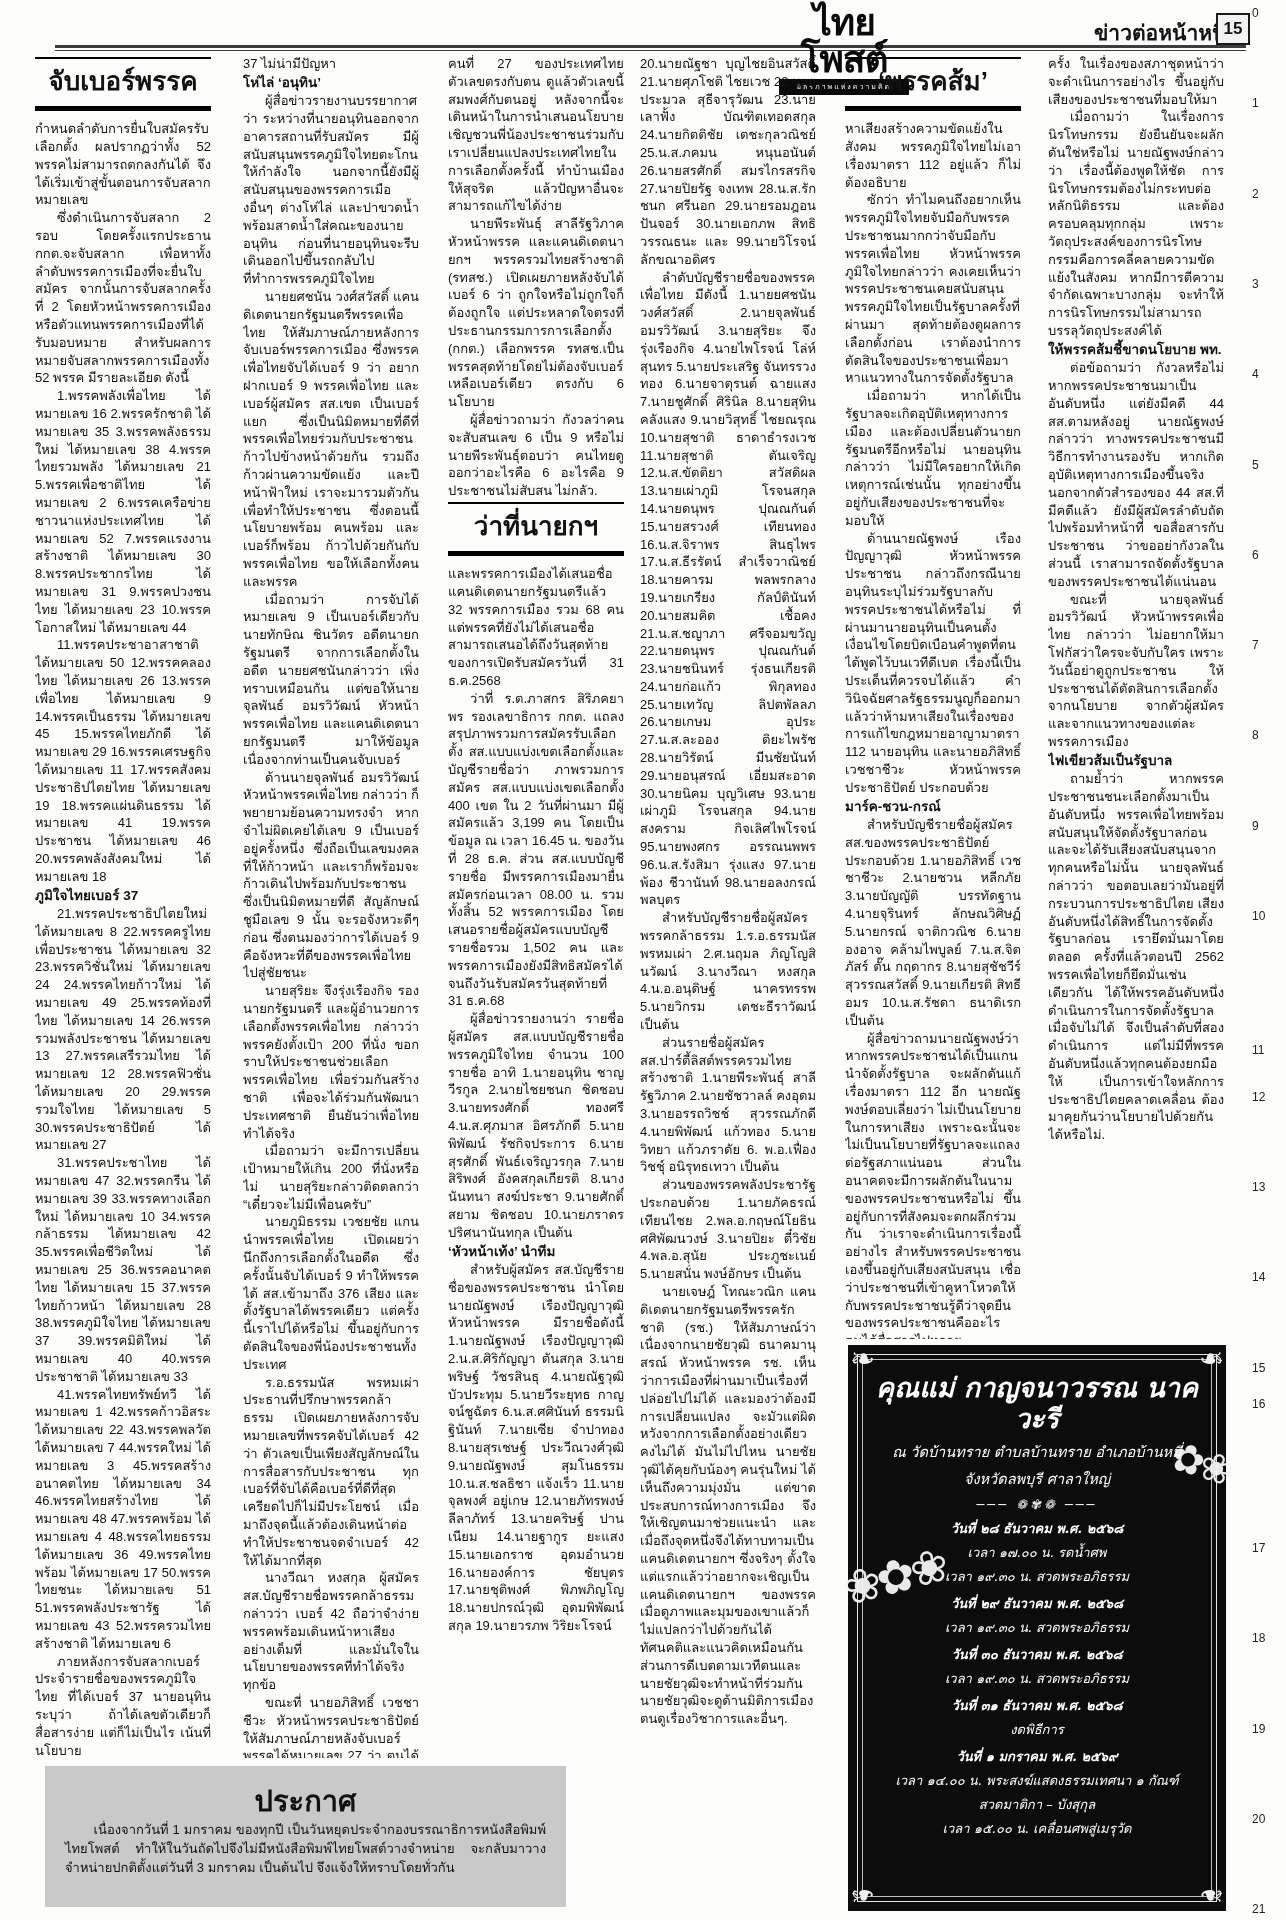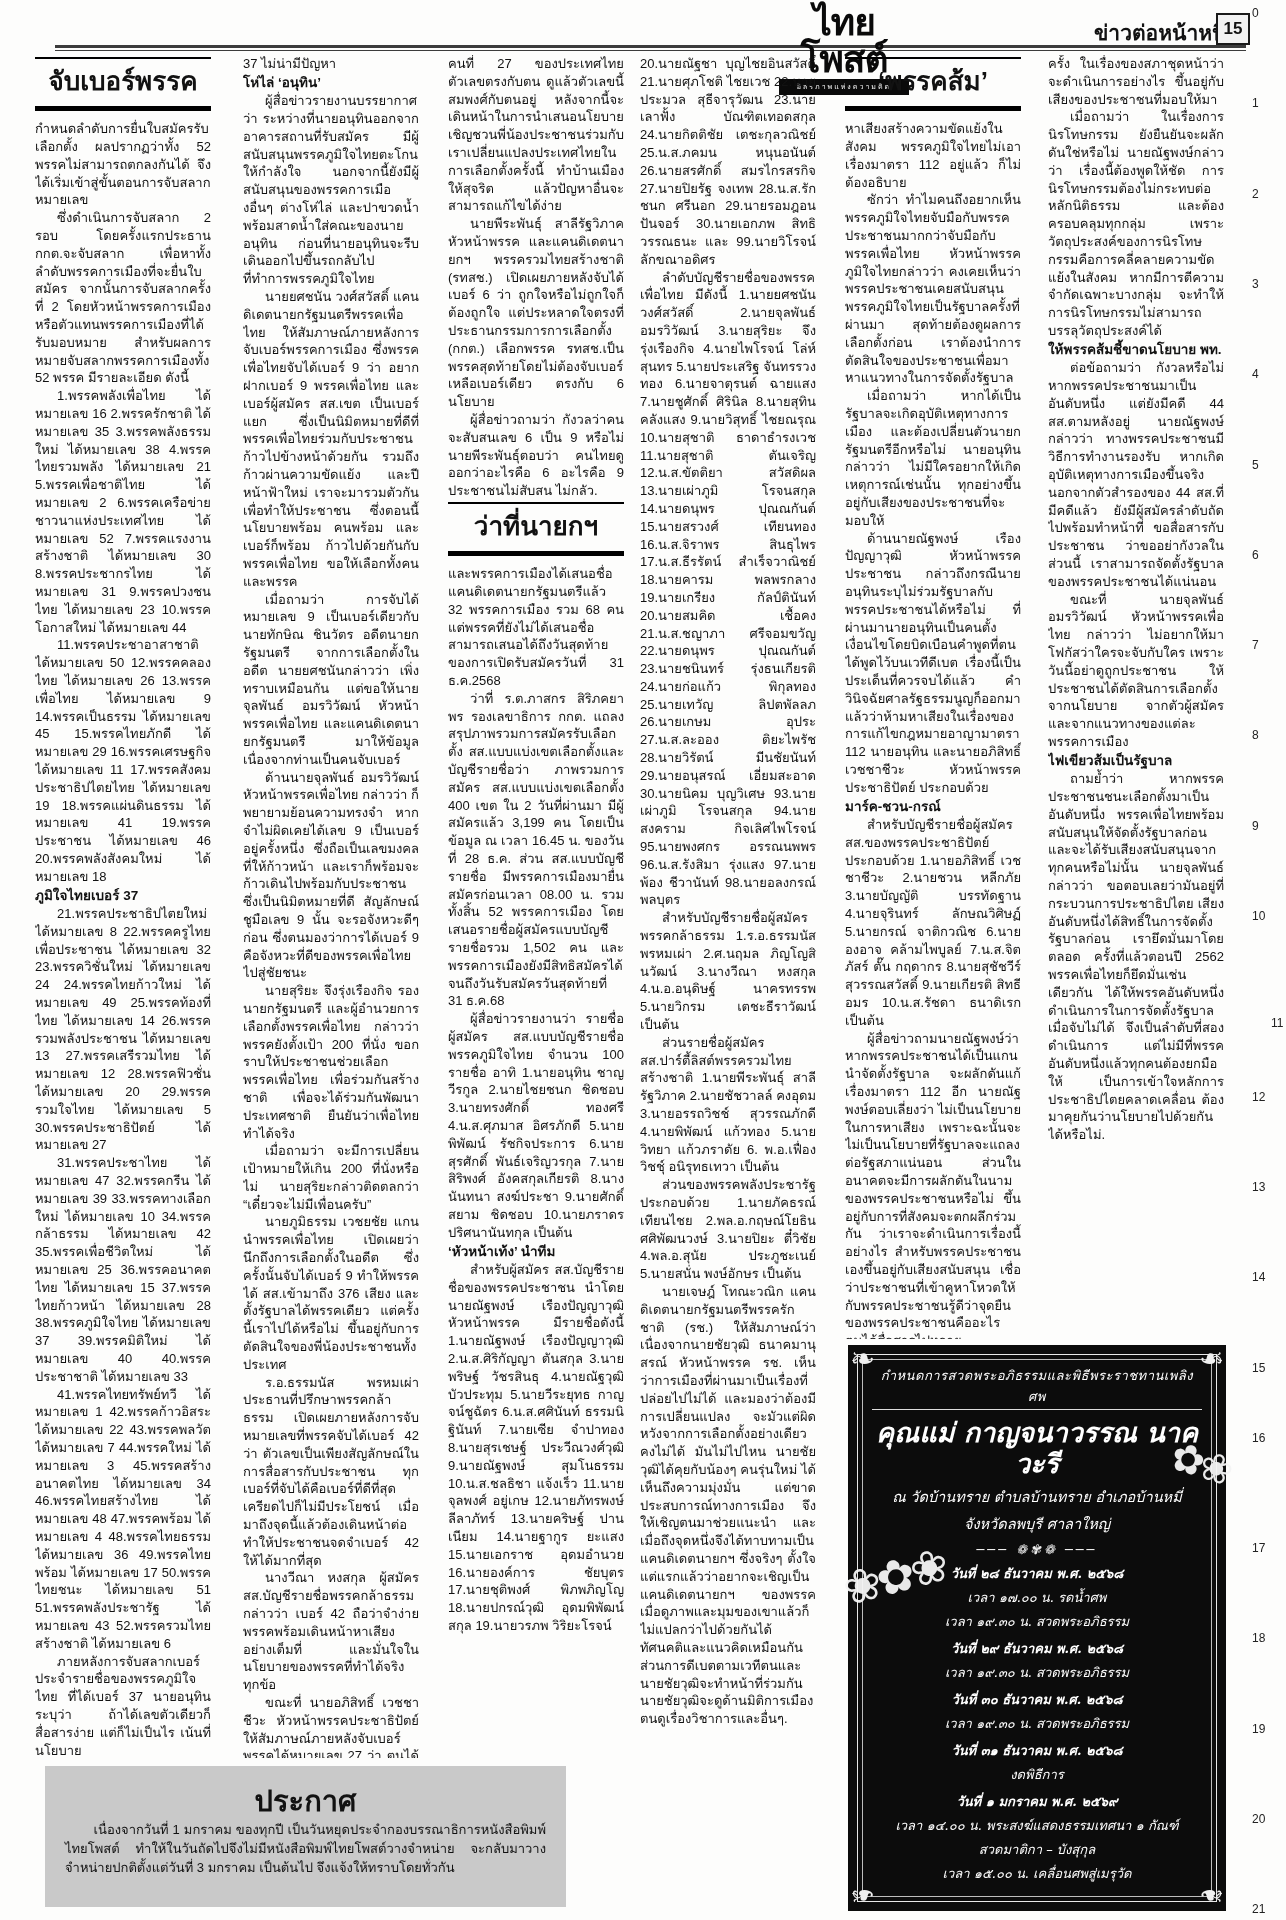"11" span.rn { margin-left: 19px -> none; top: 1016px -> 1043px }
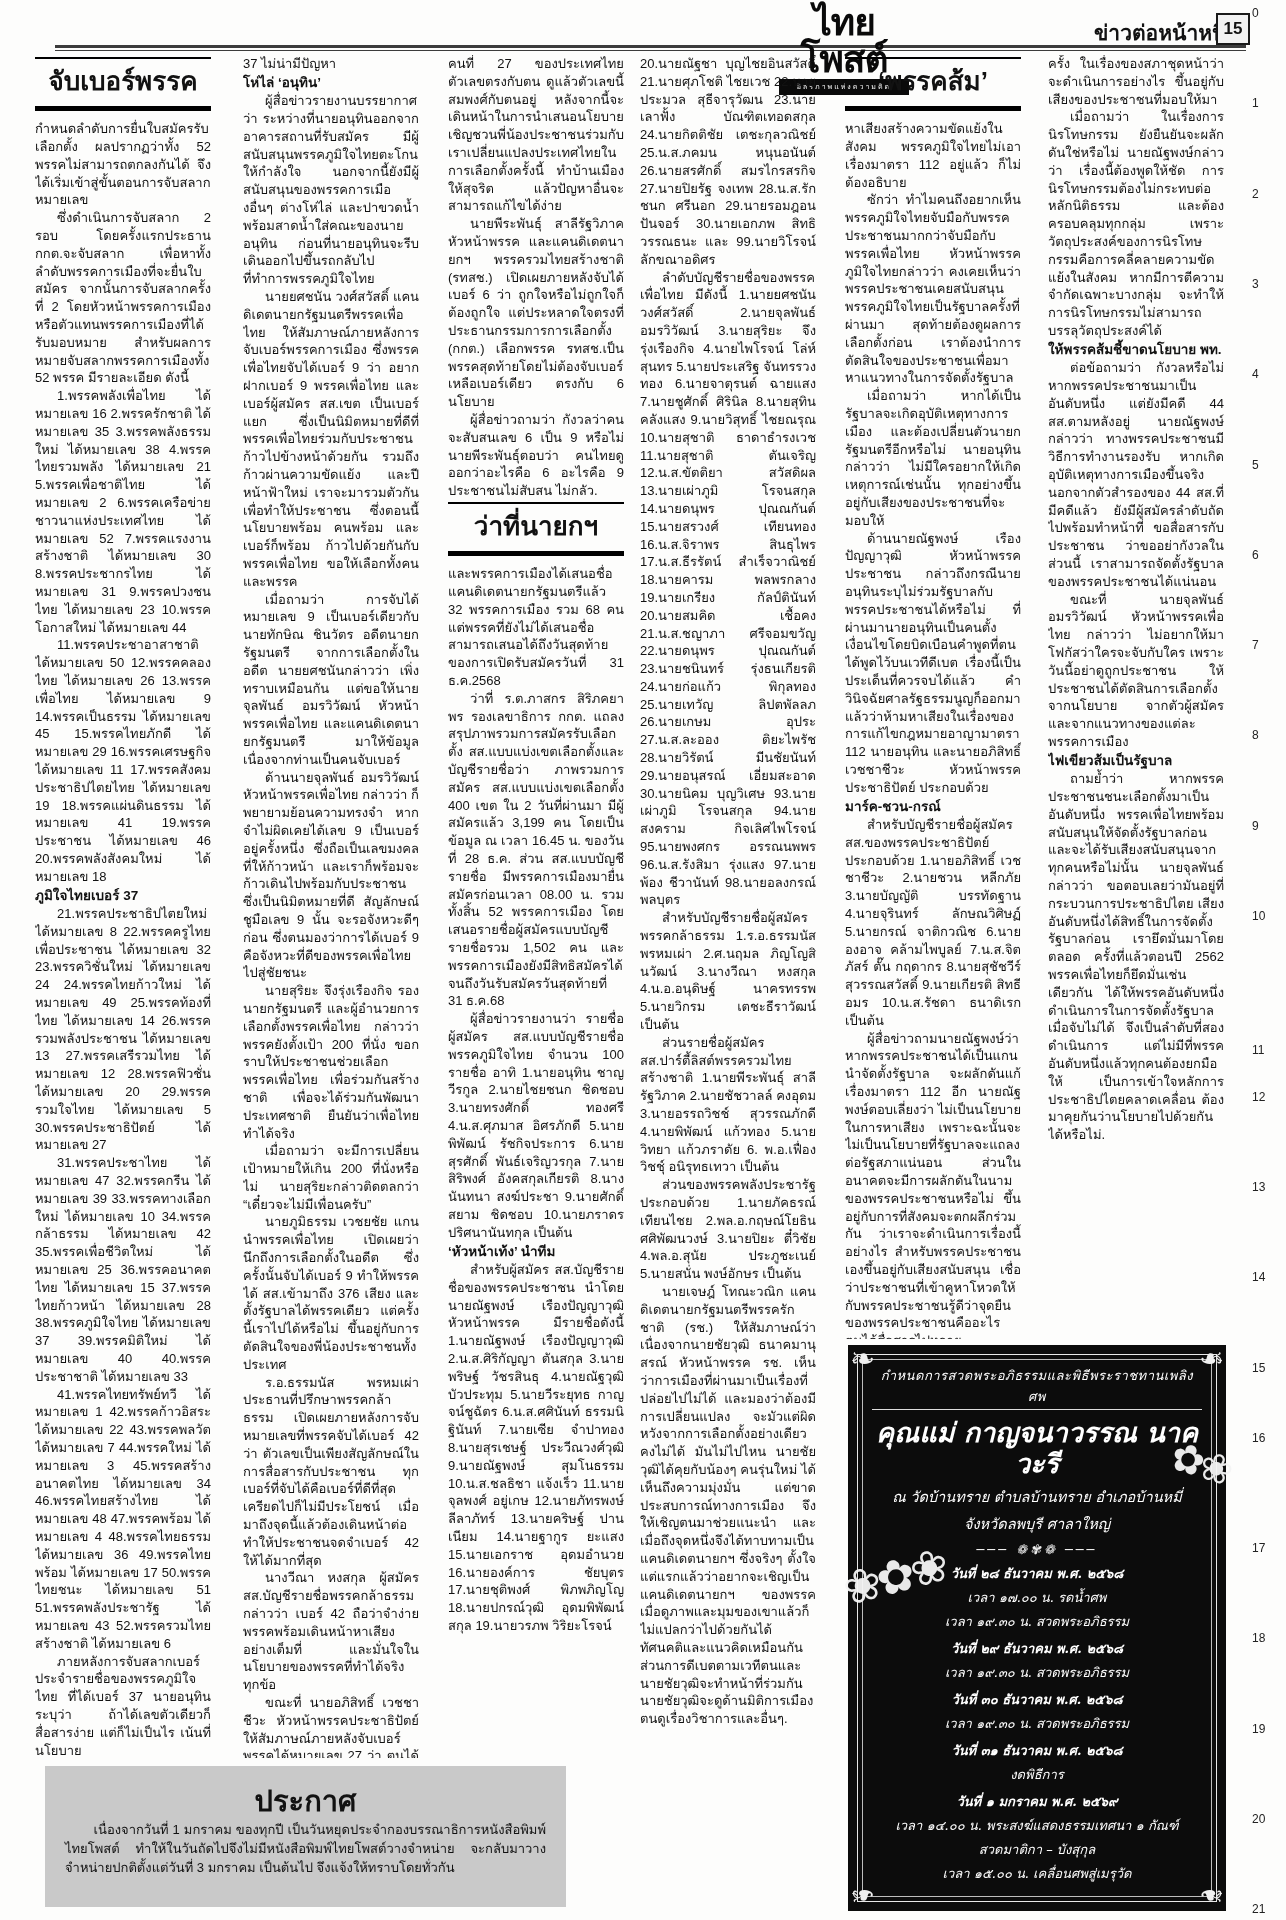"กำหนดการสวดพระอภิธรรมและพิธีพระราชทานเพล" div.f-header { html: <div>กำหนดการสวดพระอภิธรรมและพิธีพระราชทานเพลิงศพ</div> -> none }
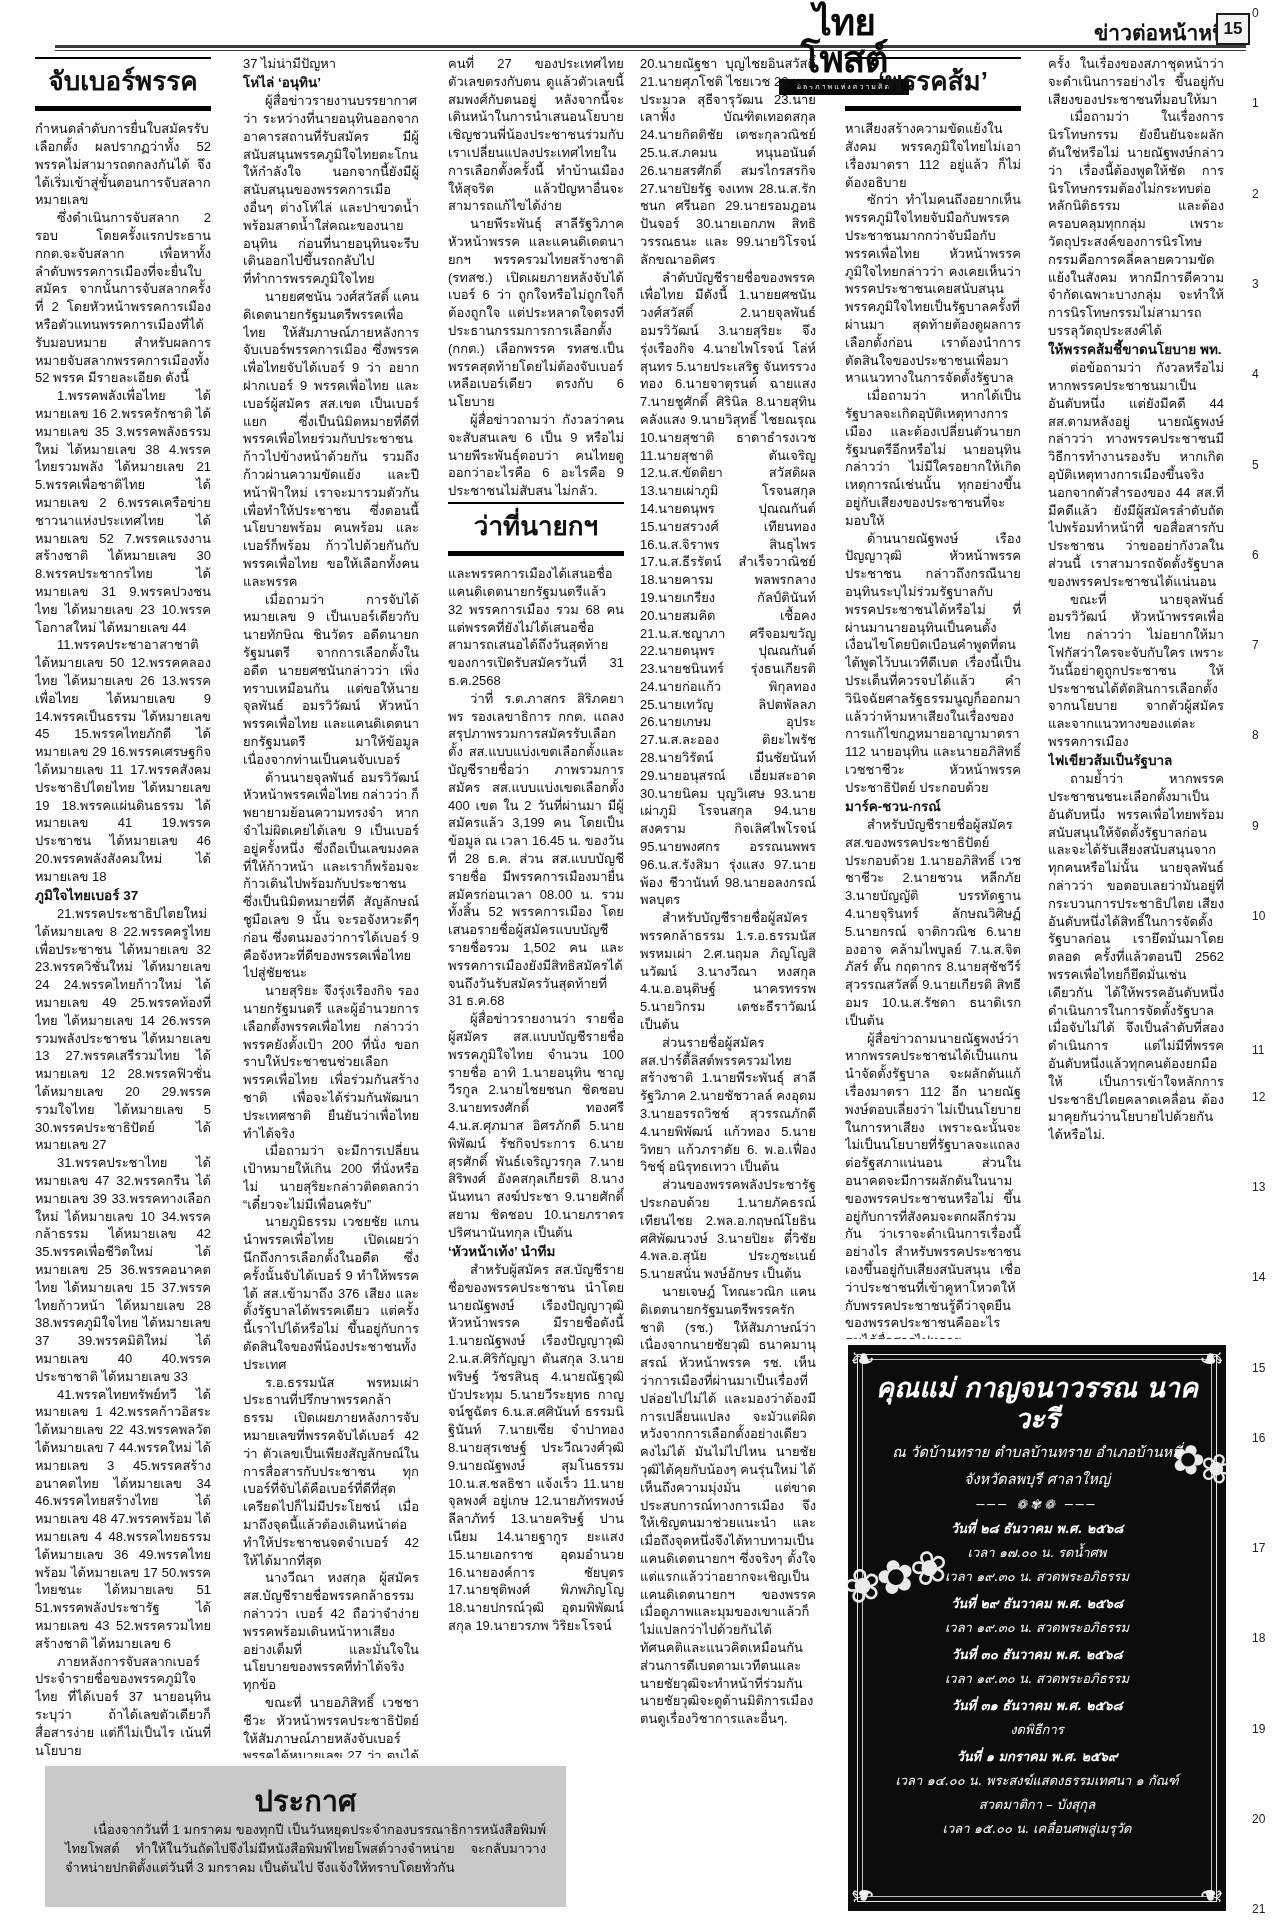"16" span.rn { top: 1431px -> 1397px }
